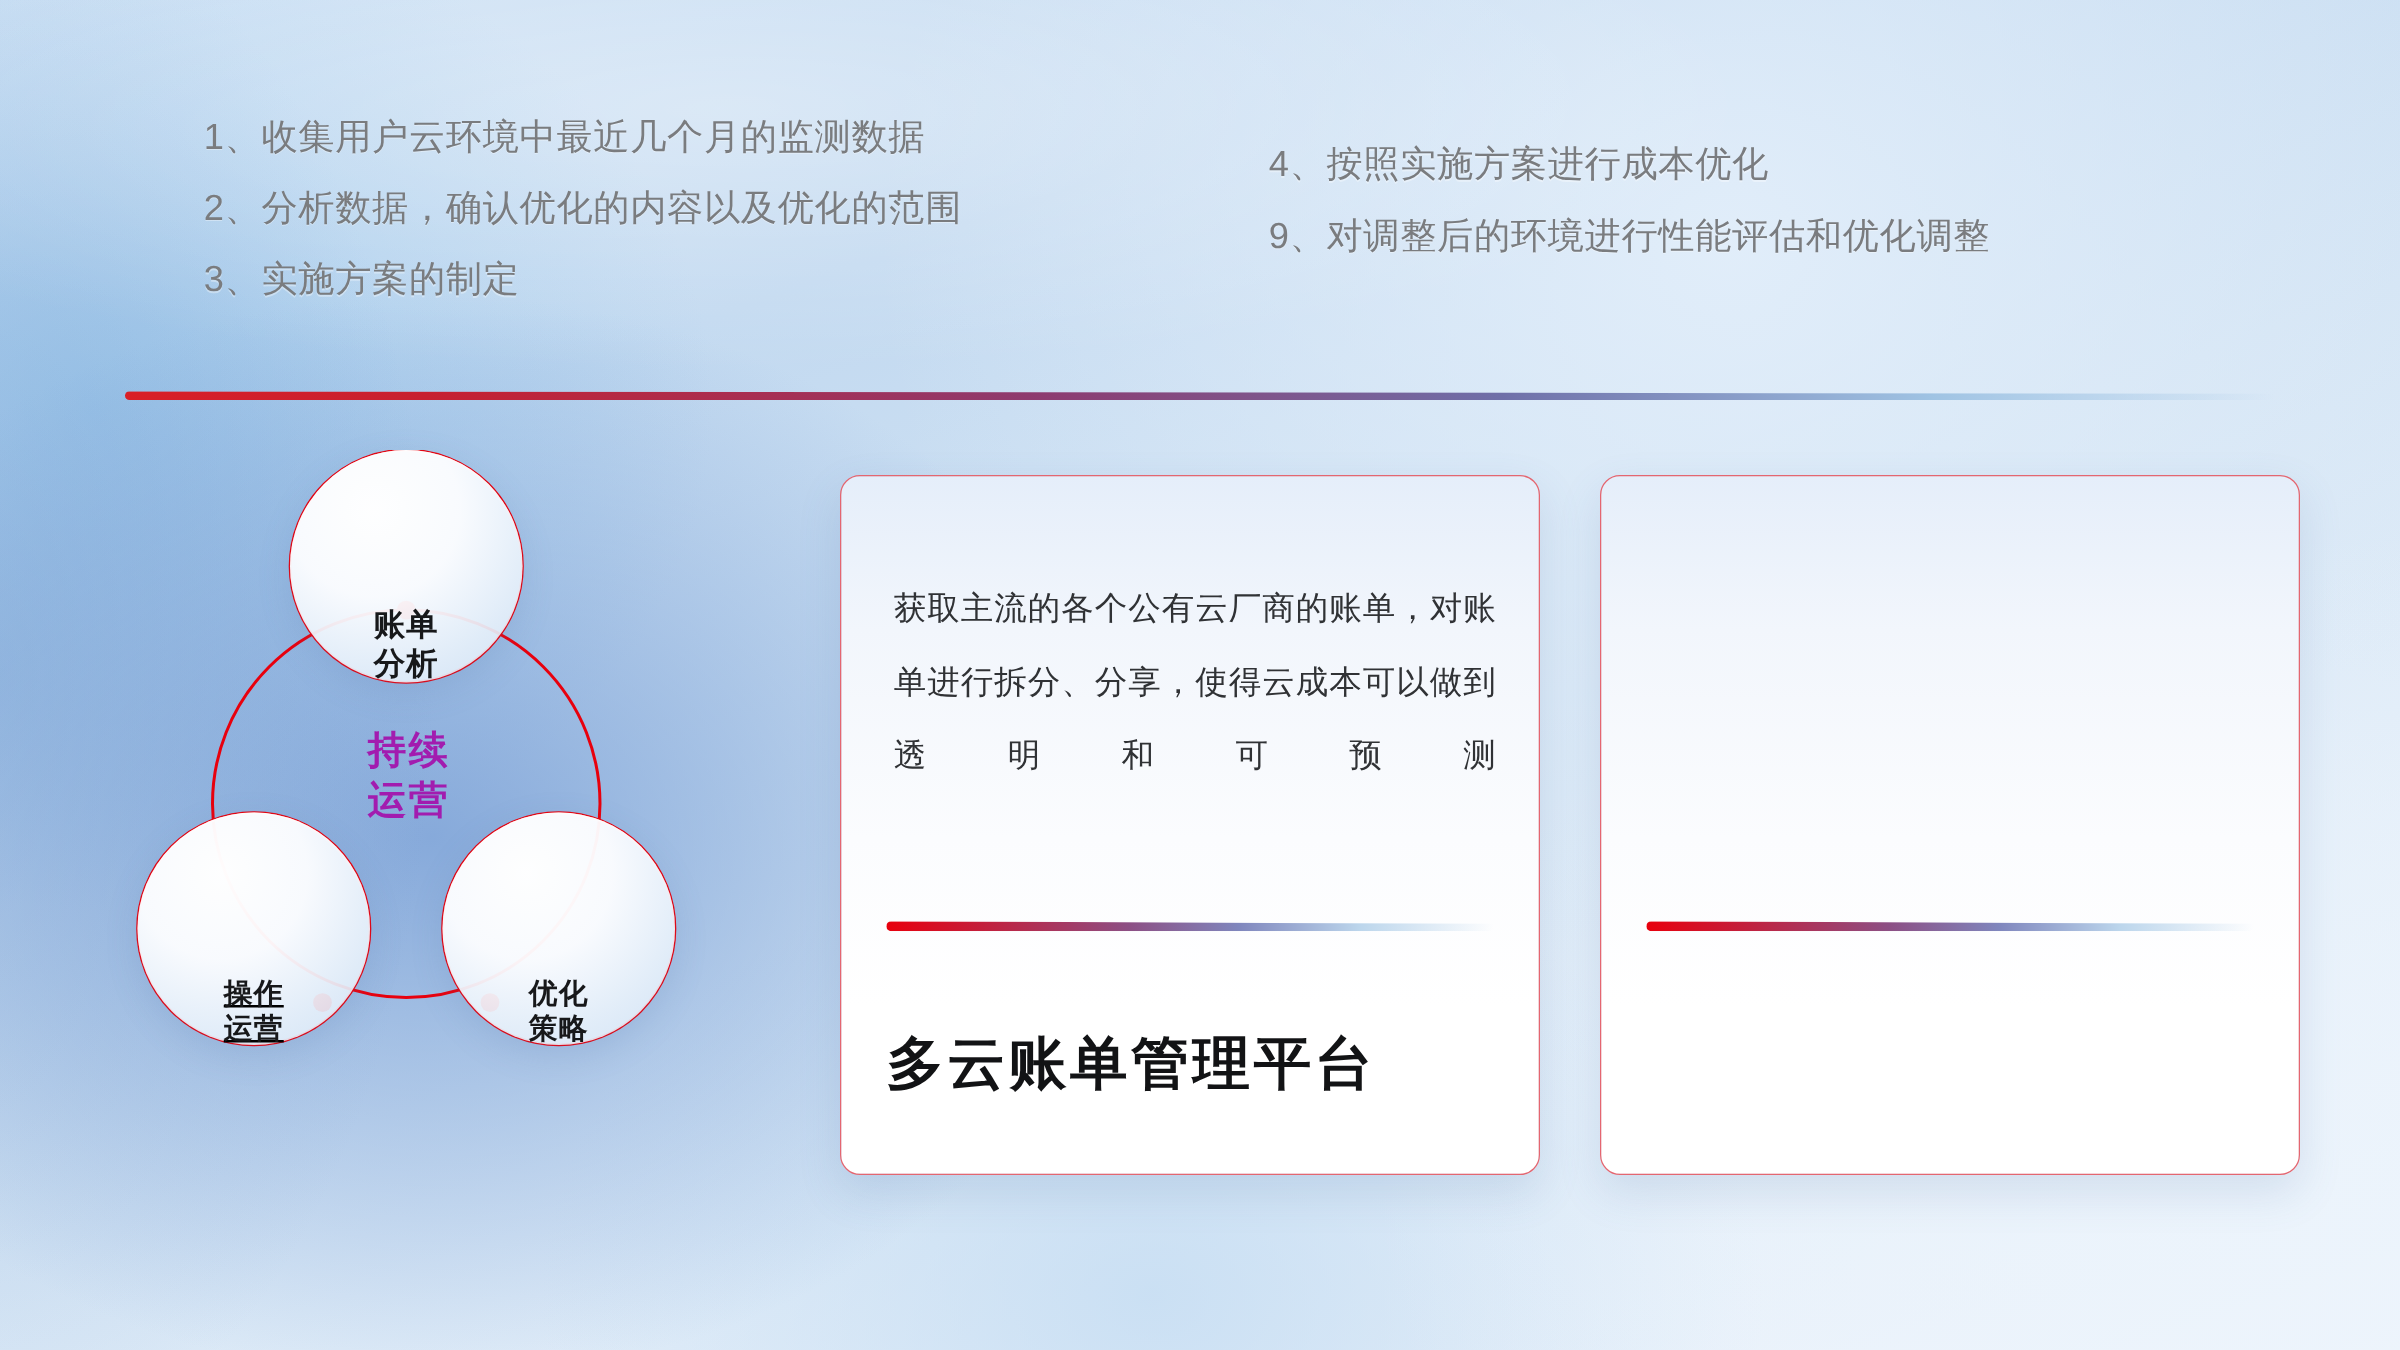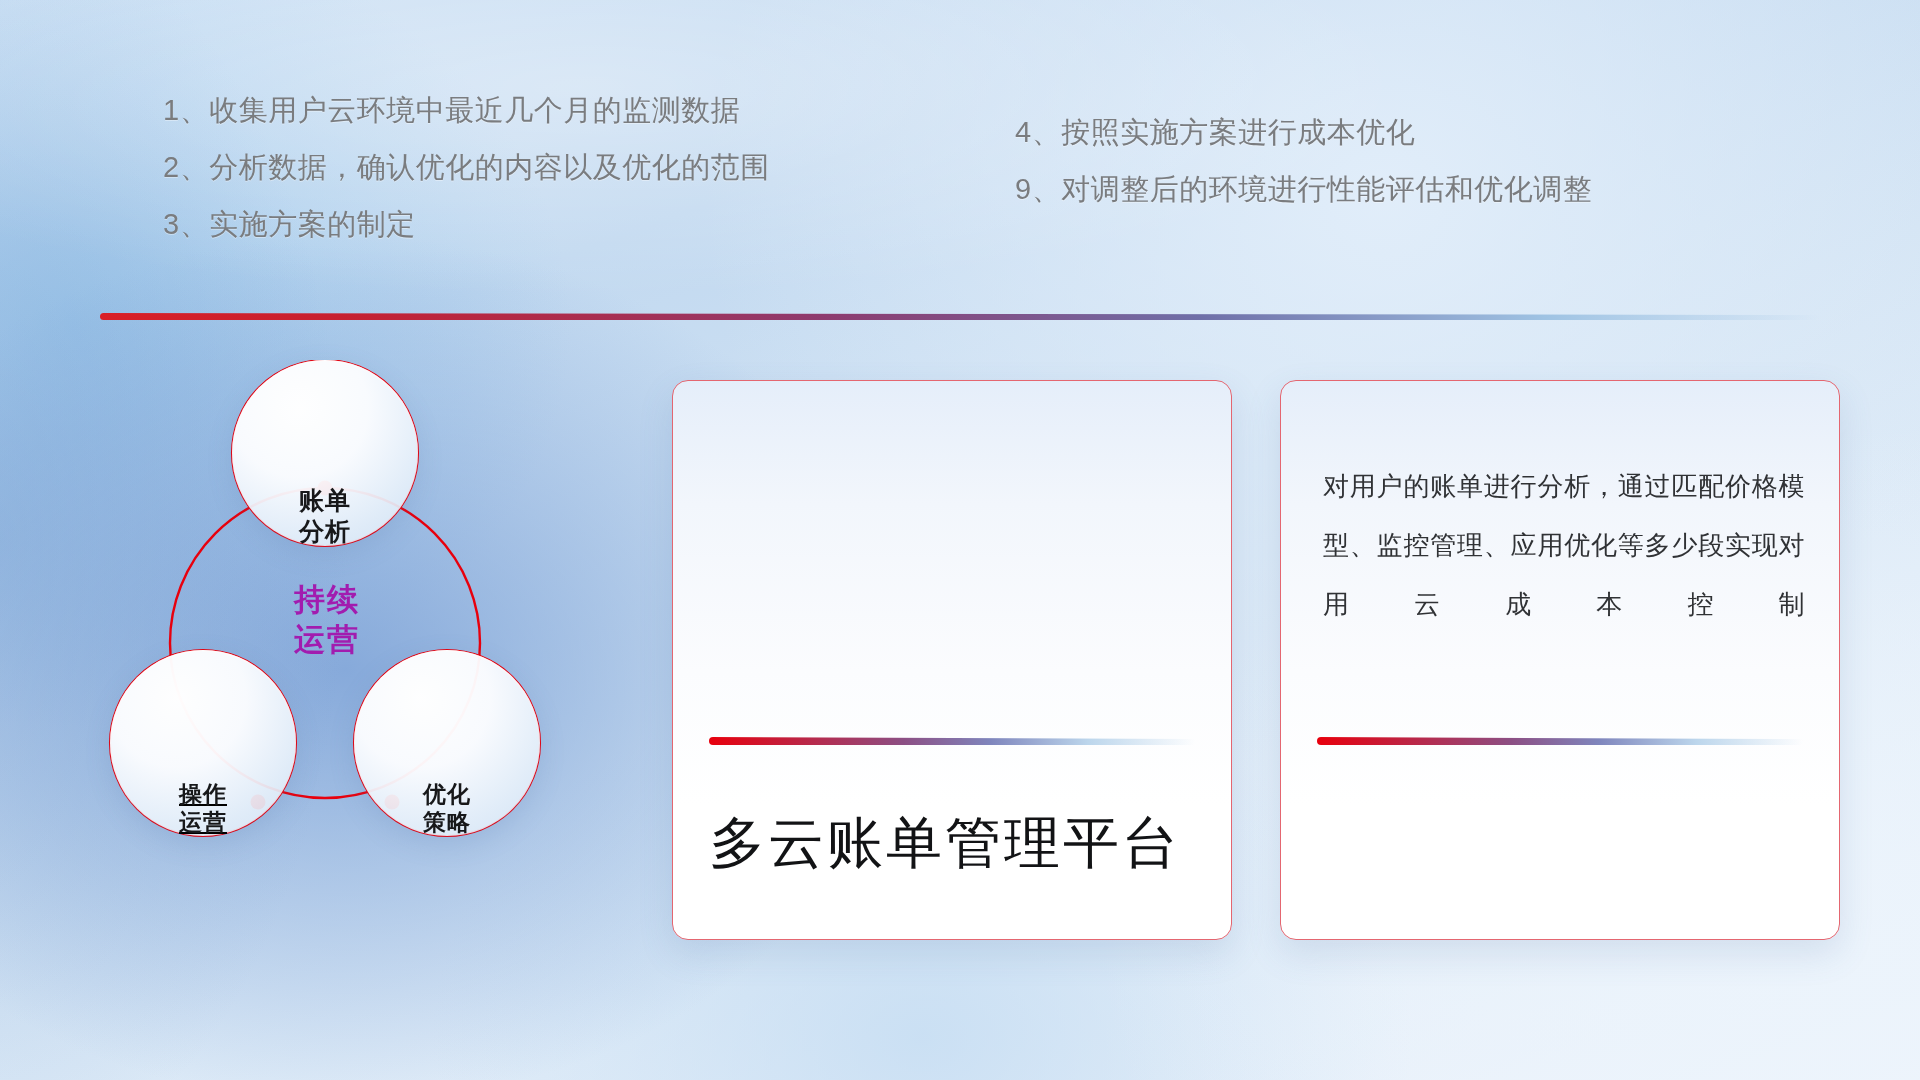"获取主流的各个公有云厂商的账单，对账单进行拆分、分享，使得云成本可以做到透明和可" div.card-body { html: none -> <div>获取主流的各个公有云厂商的账单，对账单进行拆分、分享，使得云成本可以做到透明和可预测</div> }
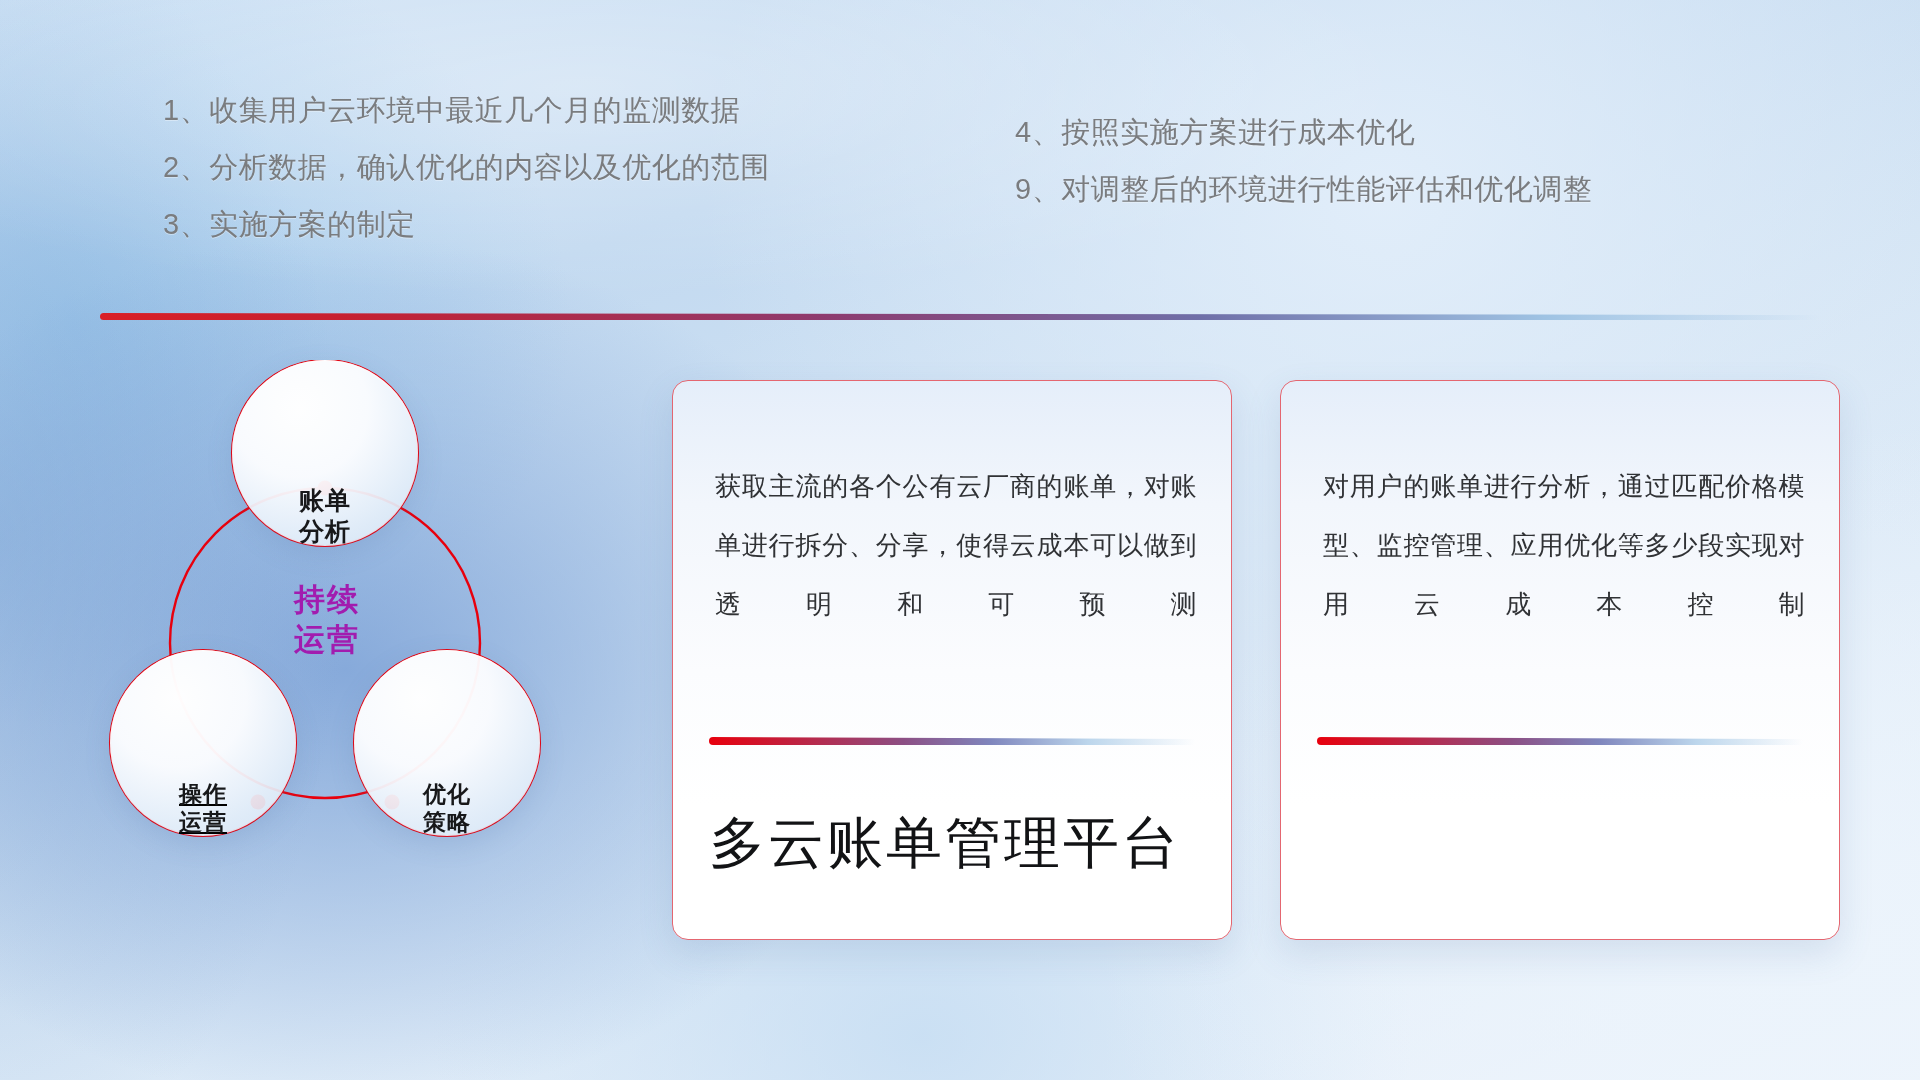"对用户的账单进行分析，通过匹配价格模型、监控管理、应用优化等多少段实现对用云成本" div.card-body { html: <div>对用户的账单进行分析，通过匹配价格模型、监控管理、应用优化等多少段实现对用云成本控制</div> -> none }
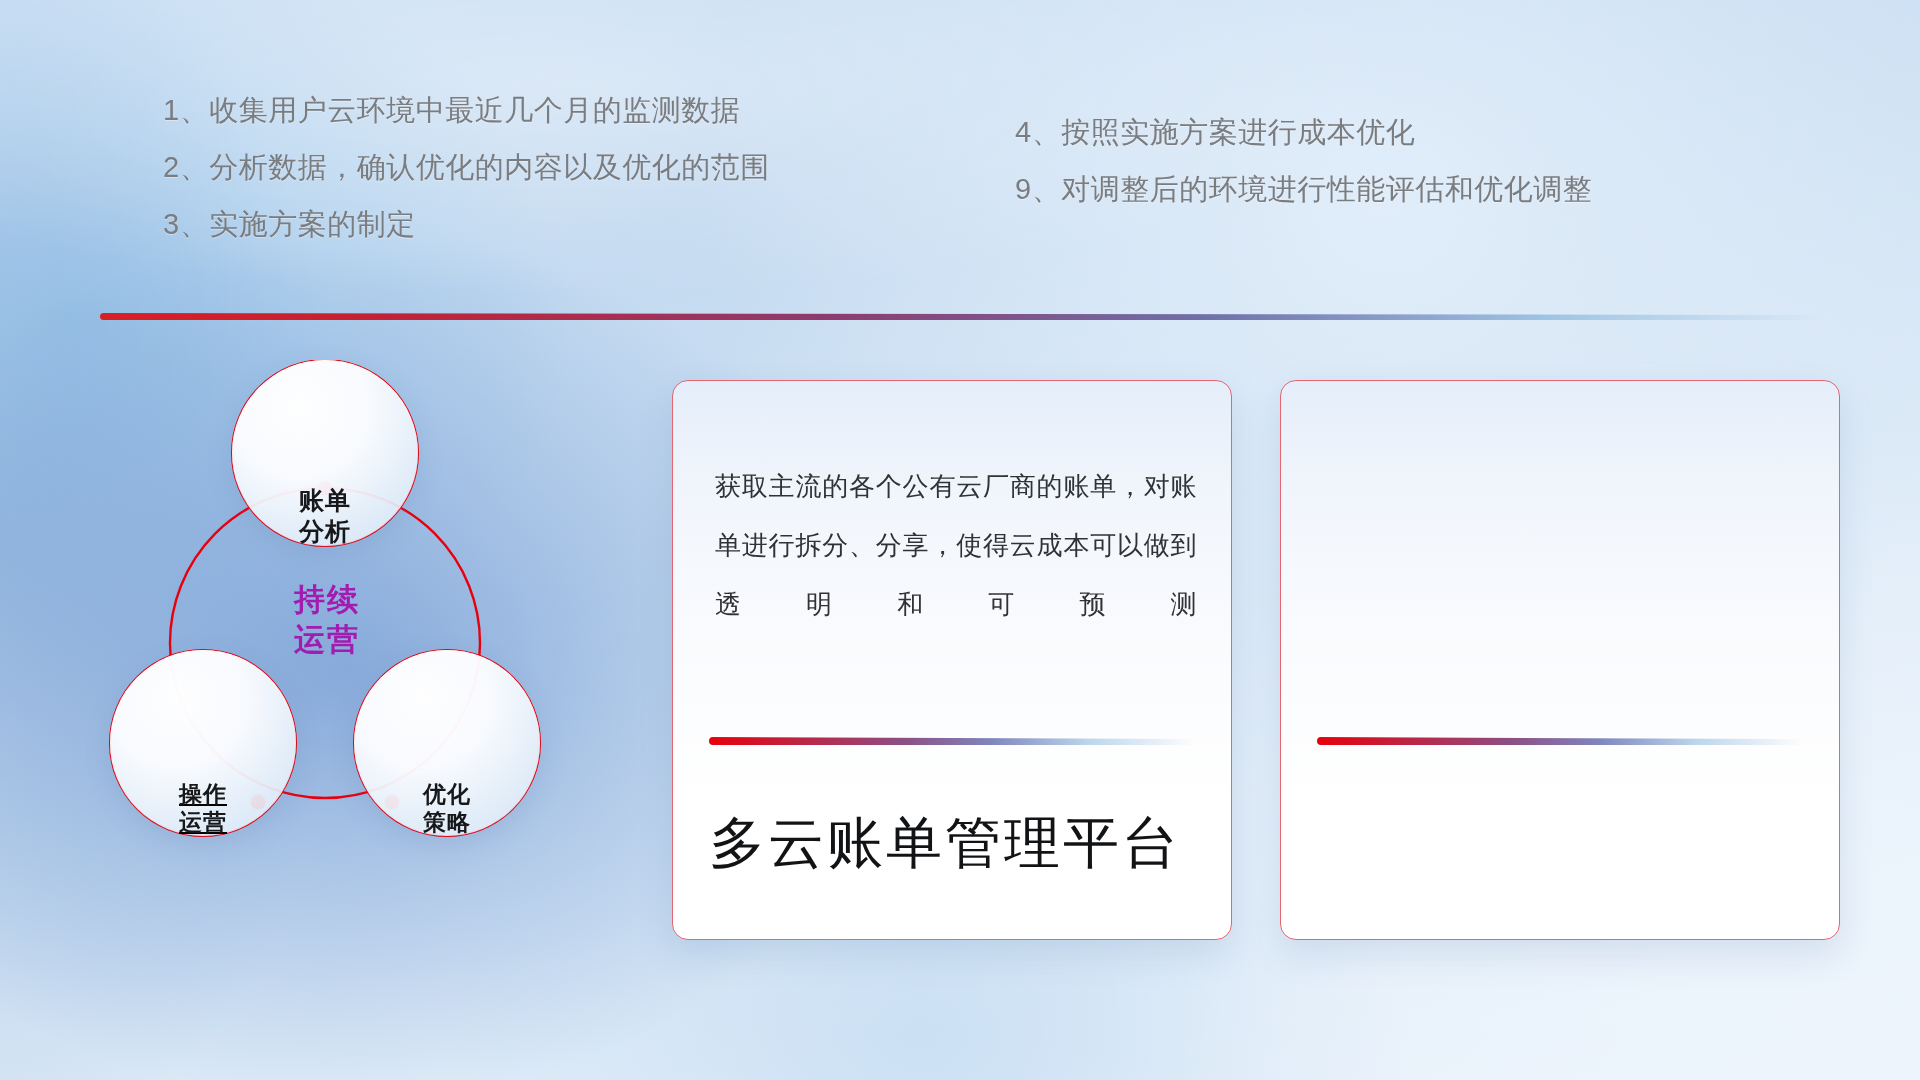"多云账单管理平台" .card-title { font-size: 56px -> 46px; font-weight: 400 -> 700; top: 428px -> 442px }
